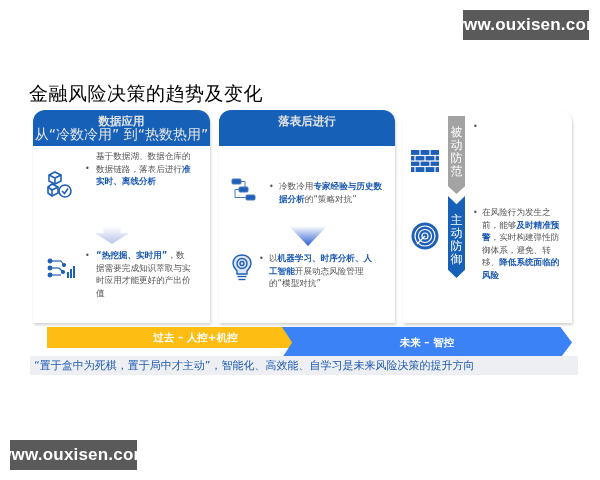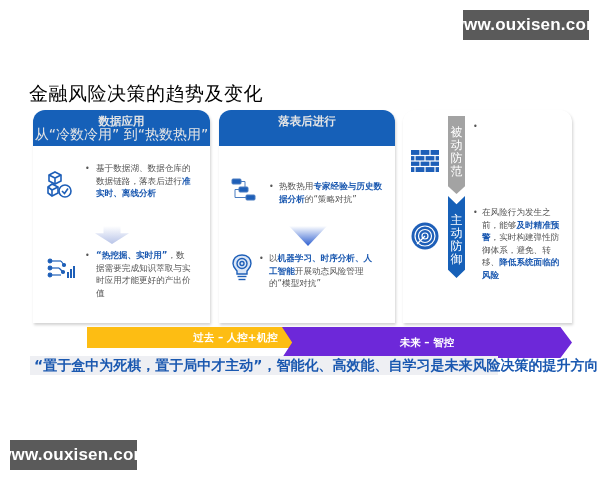"基于数据湖、数据仓库的数据链路，落表后进行准实时、离线分析" div.txt { top: 16px -> 4px }
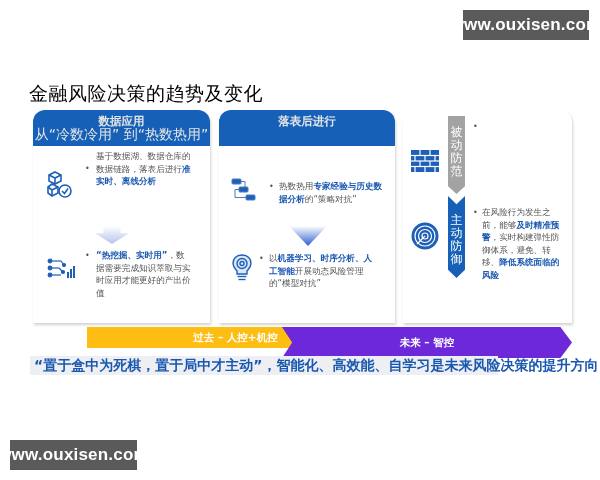"热数热用" span { text: 热数热 -> 冷数冷 }
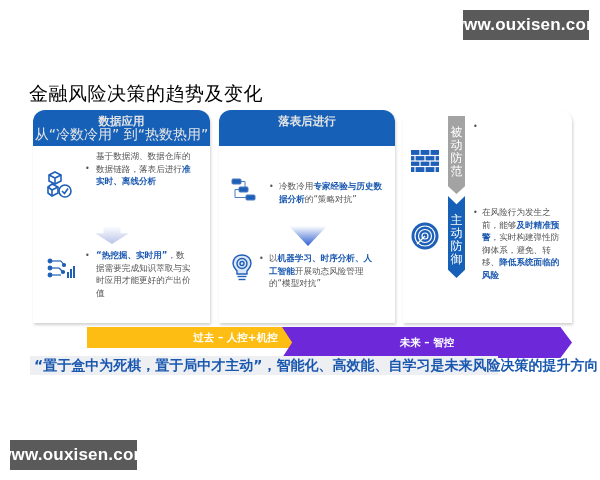"过去 – 人控+机控" .tl-past { margin-left: 40px -> none }
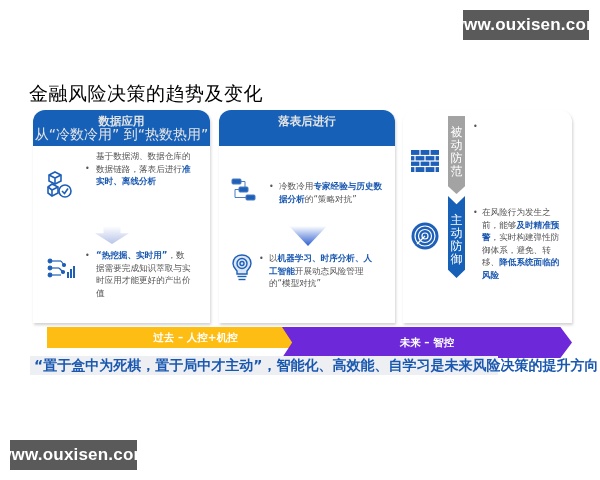"未来 – 智控" .tl-future { background: #6d28d9 -> #3b82f6 }
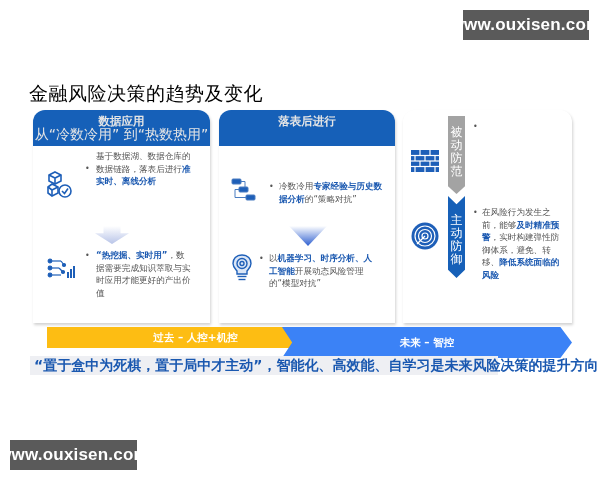"“置于盒中为死棋，置于局中才主动”，智能化、高效能、自学习是未来风险决策的提升方" .banner { font-size: 14px -> 11px; font-weight: bold -> normal; width: 468px -> 548px }
